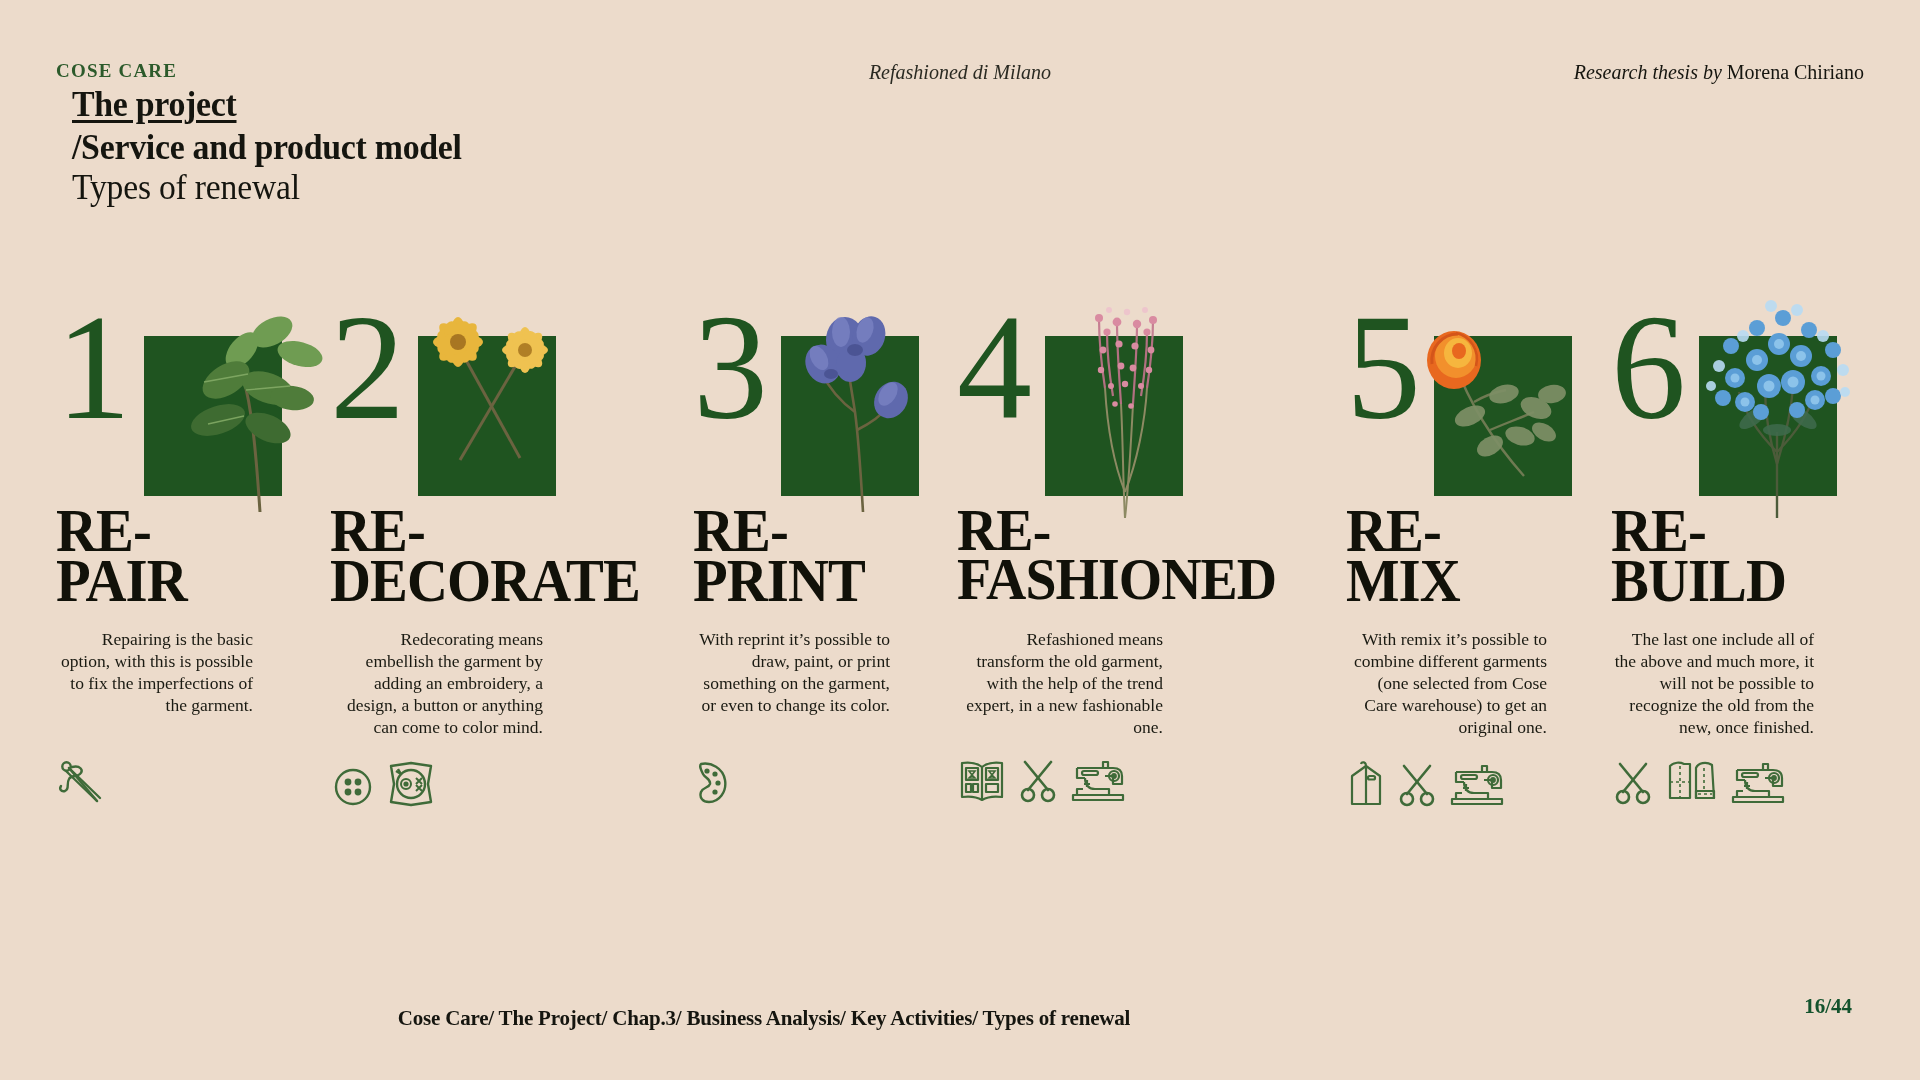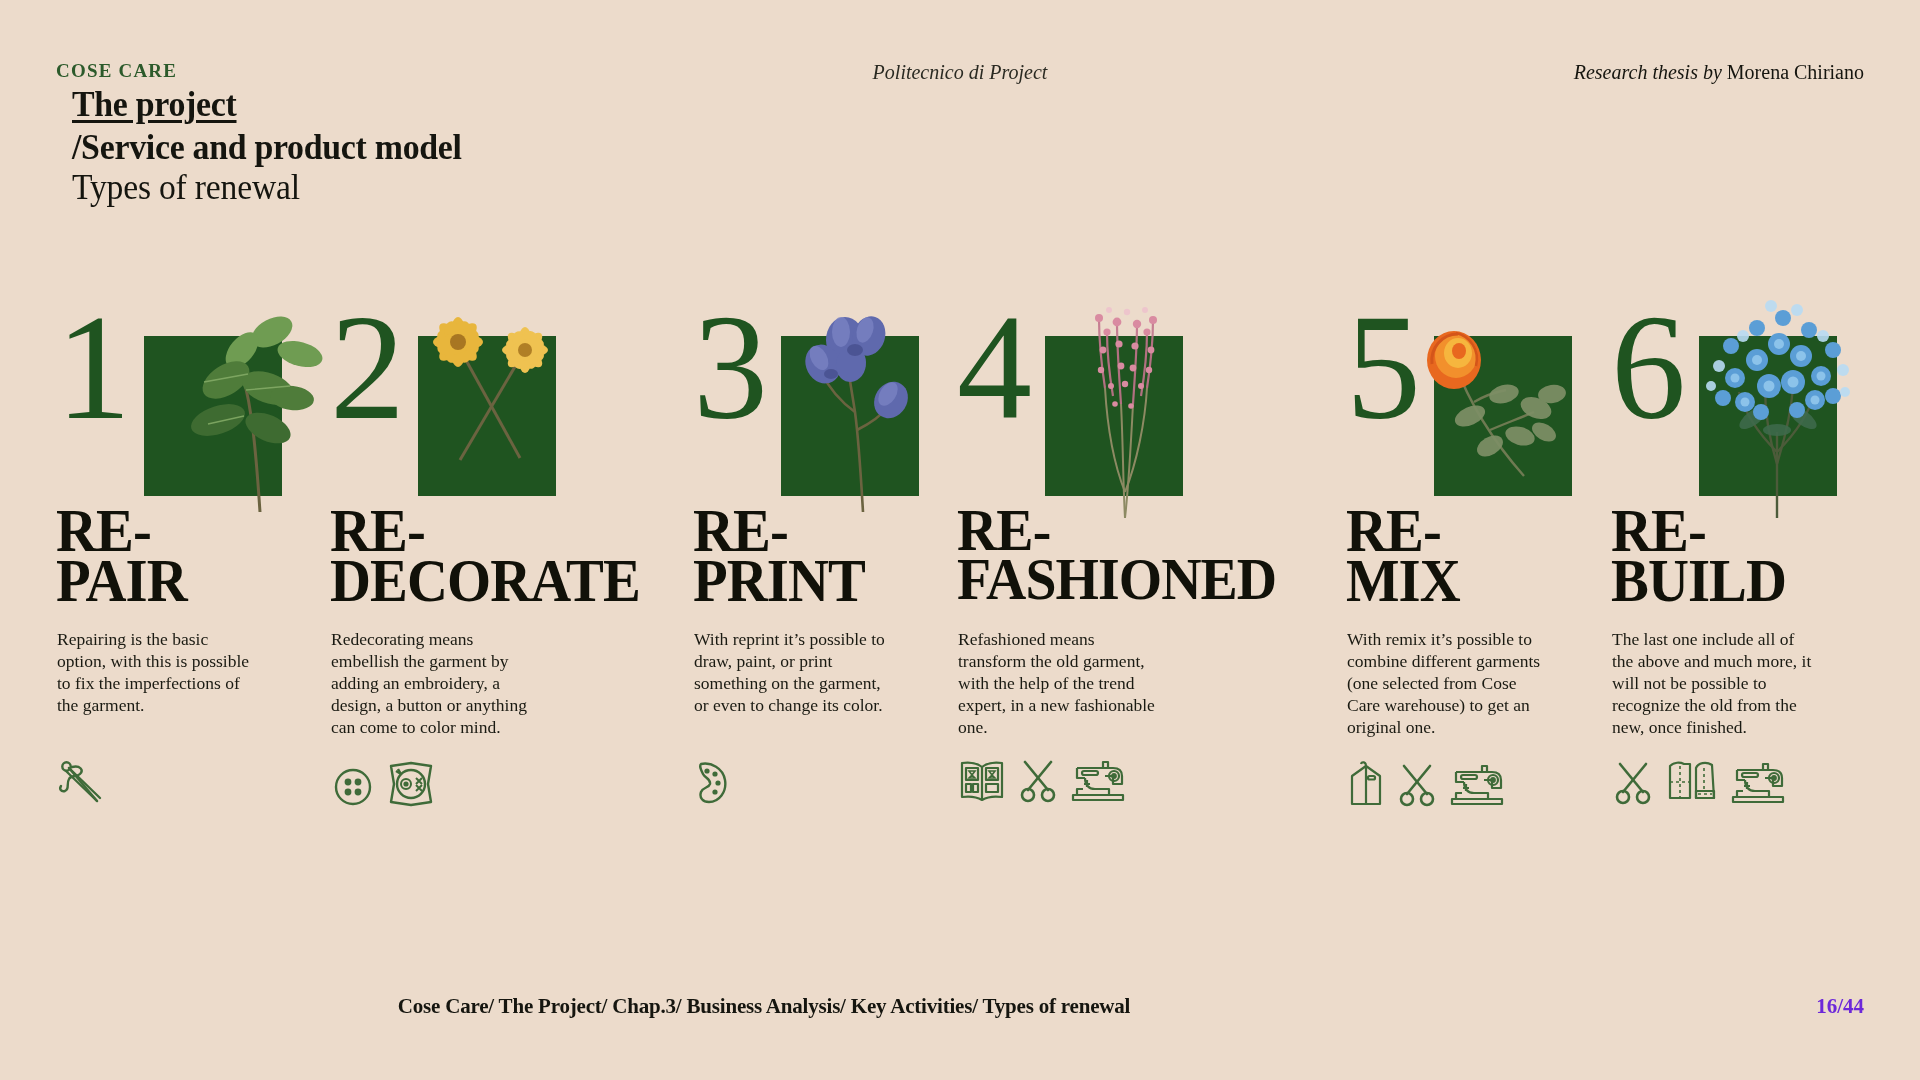"Politecnico di Project" div.institution { text: Politecnico di Project -> Refashioned di Milano }
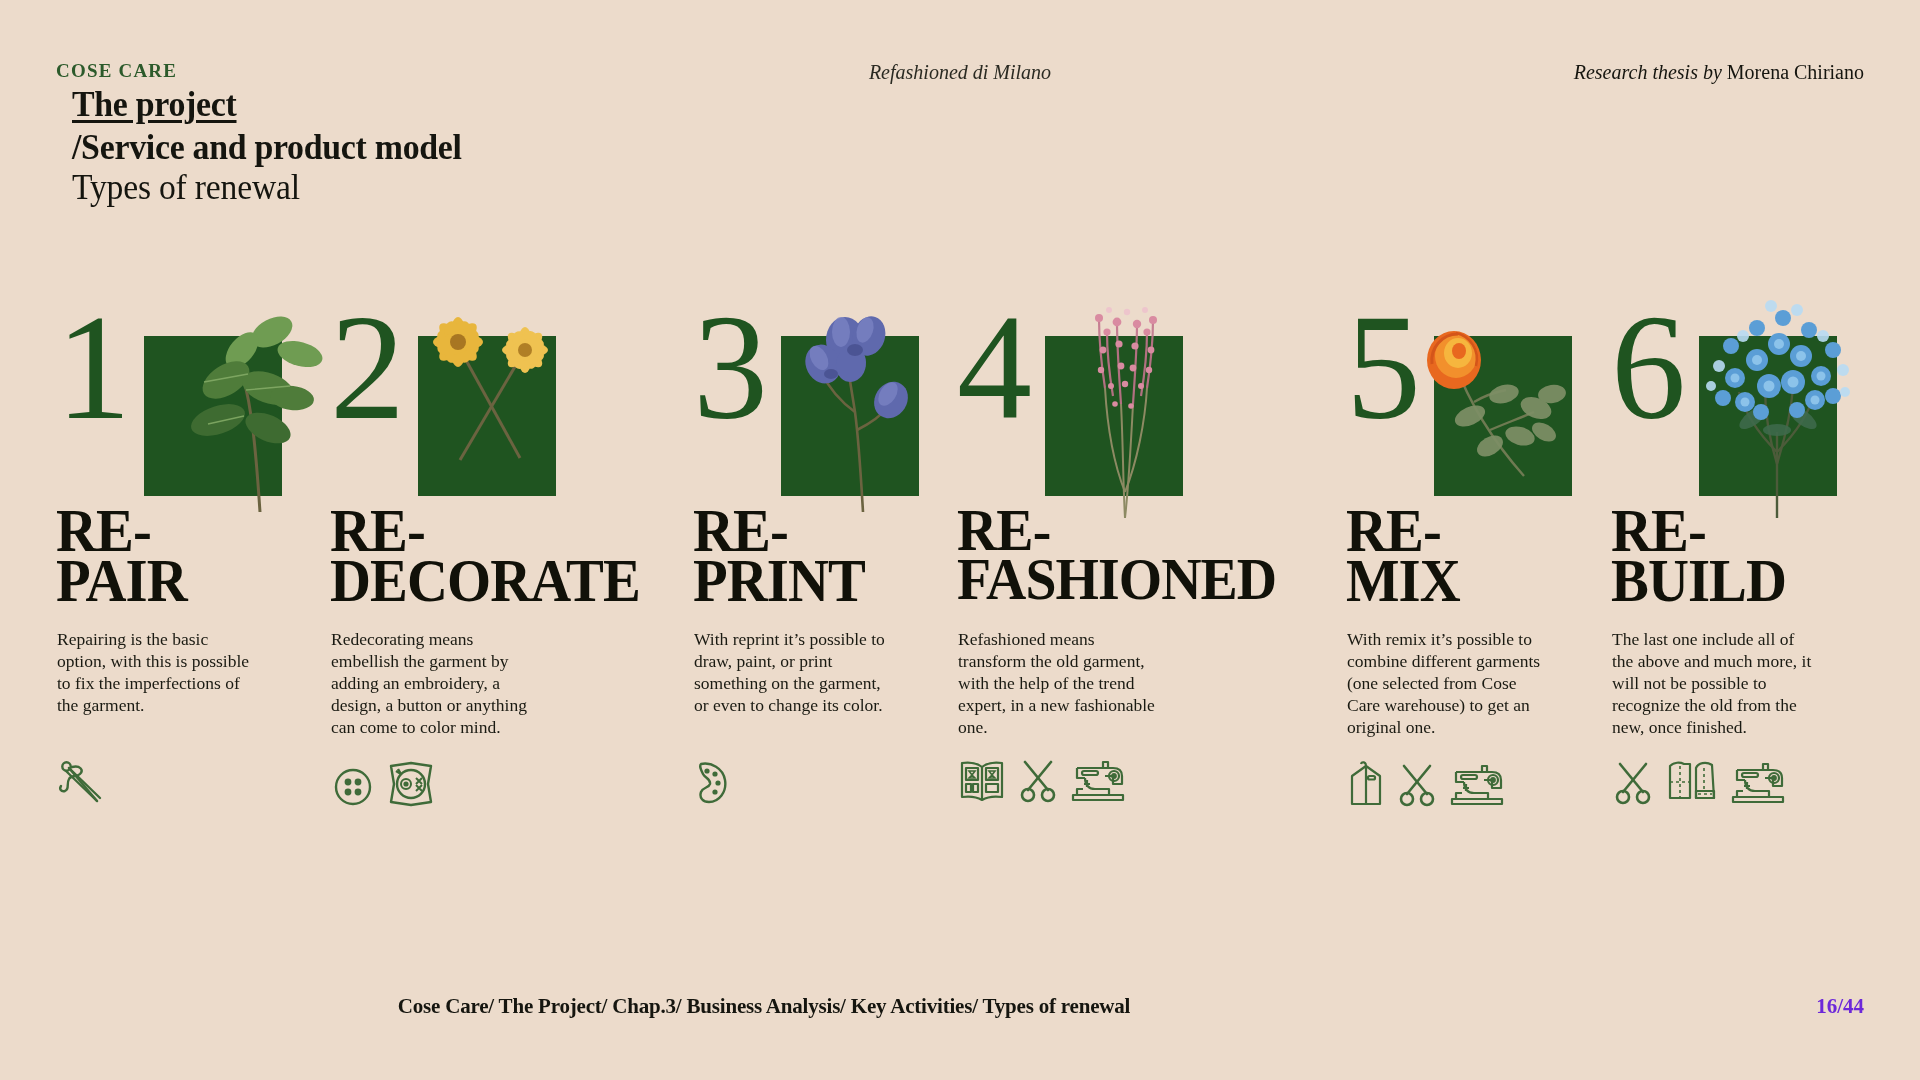"Repairing is the basic option," .card-body { text-align: none -> right }
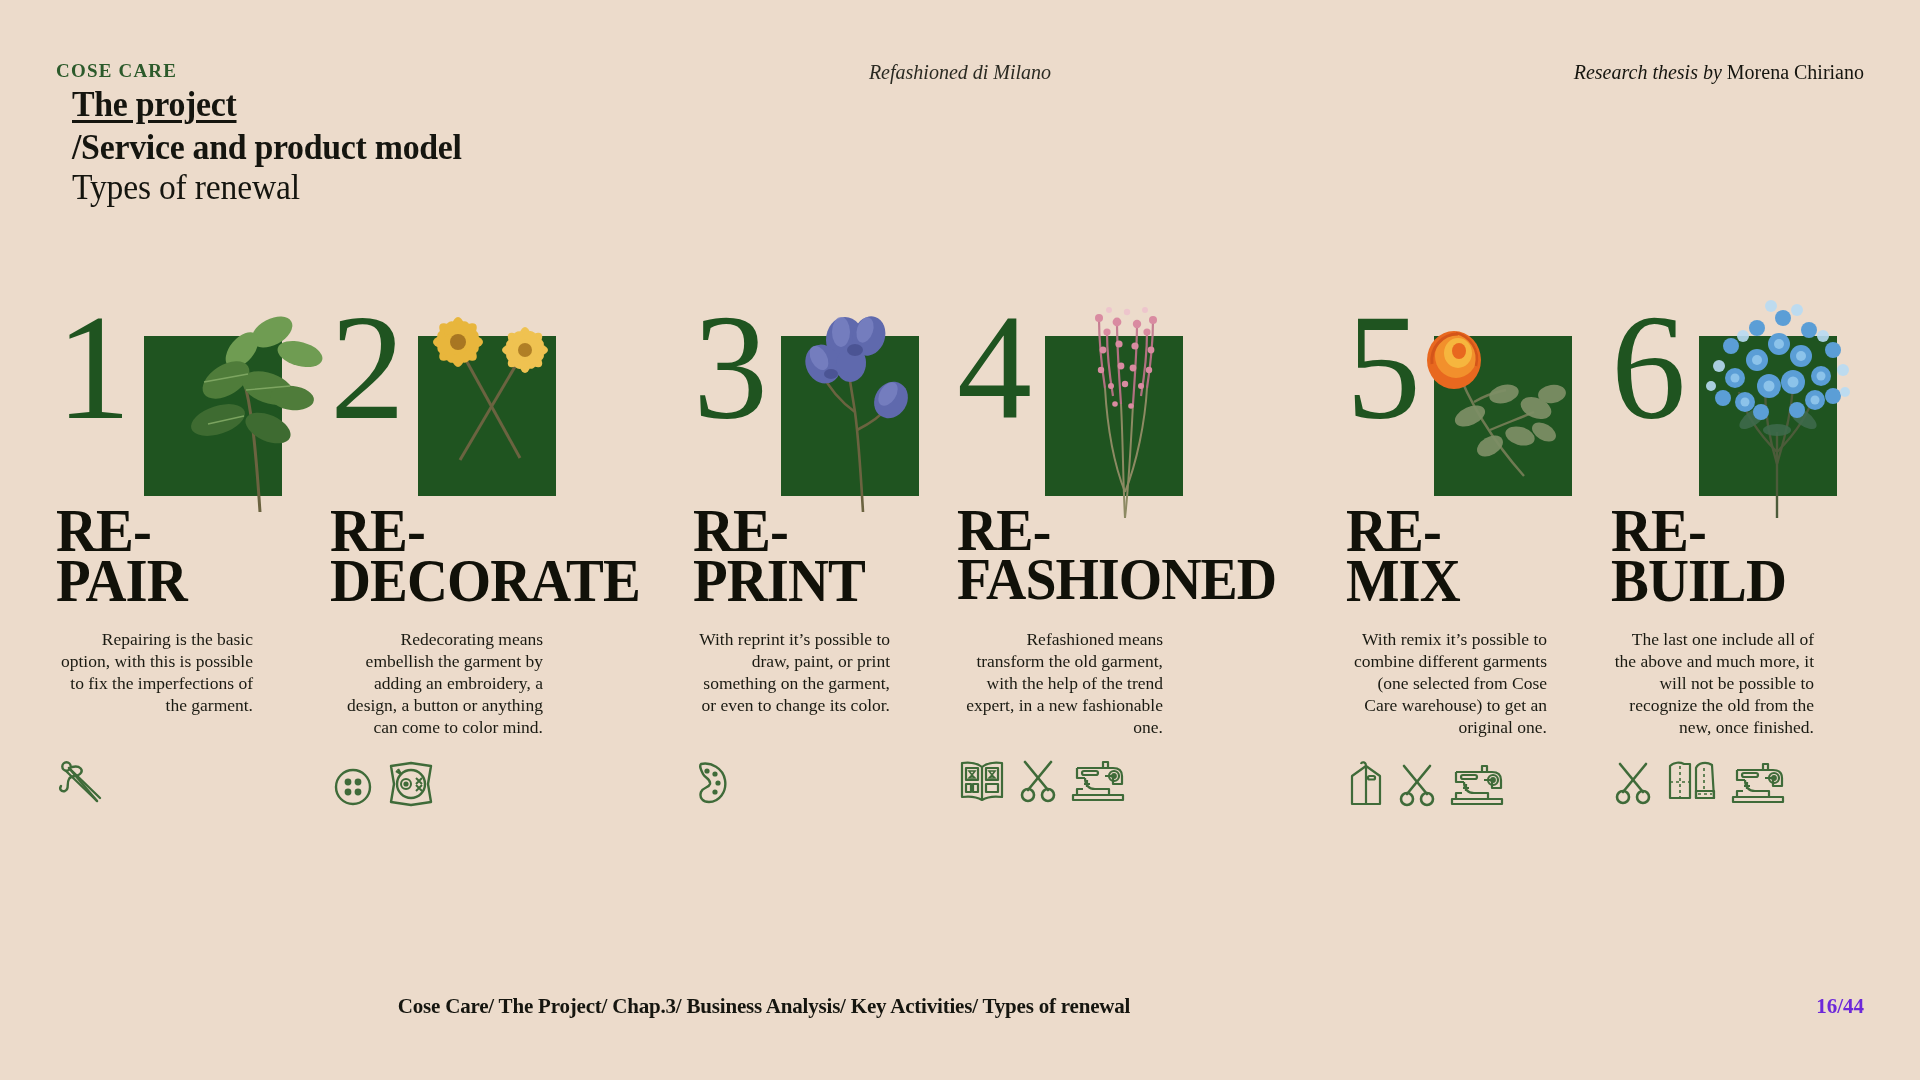"Cose Care/ The Project/ Chap.3/" .footer-path { top: 14px -> 26px }
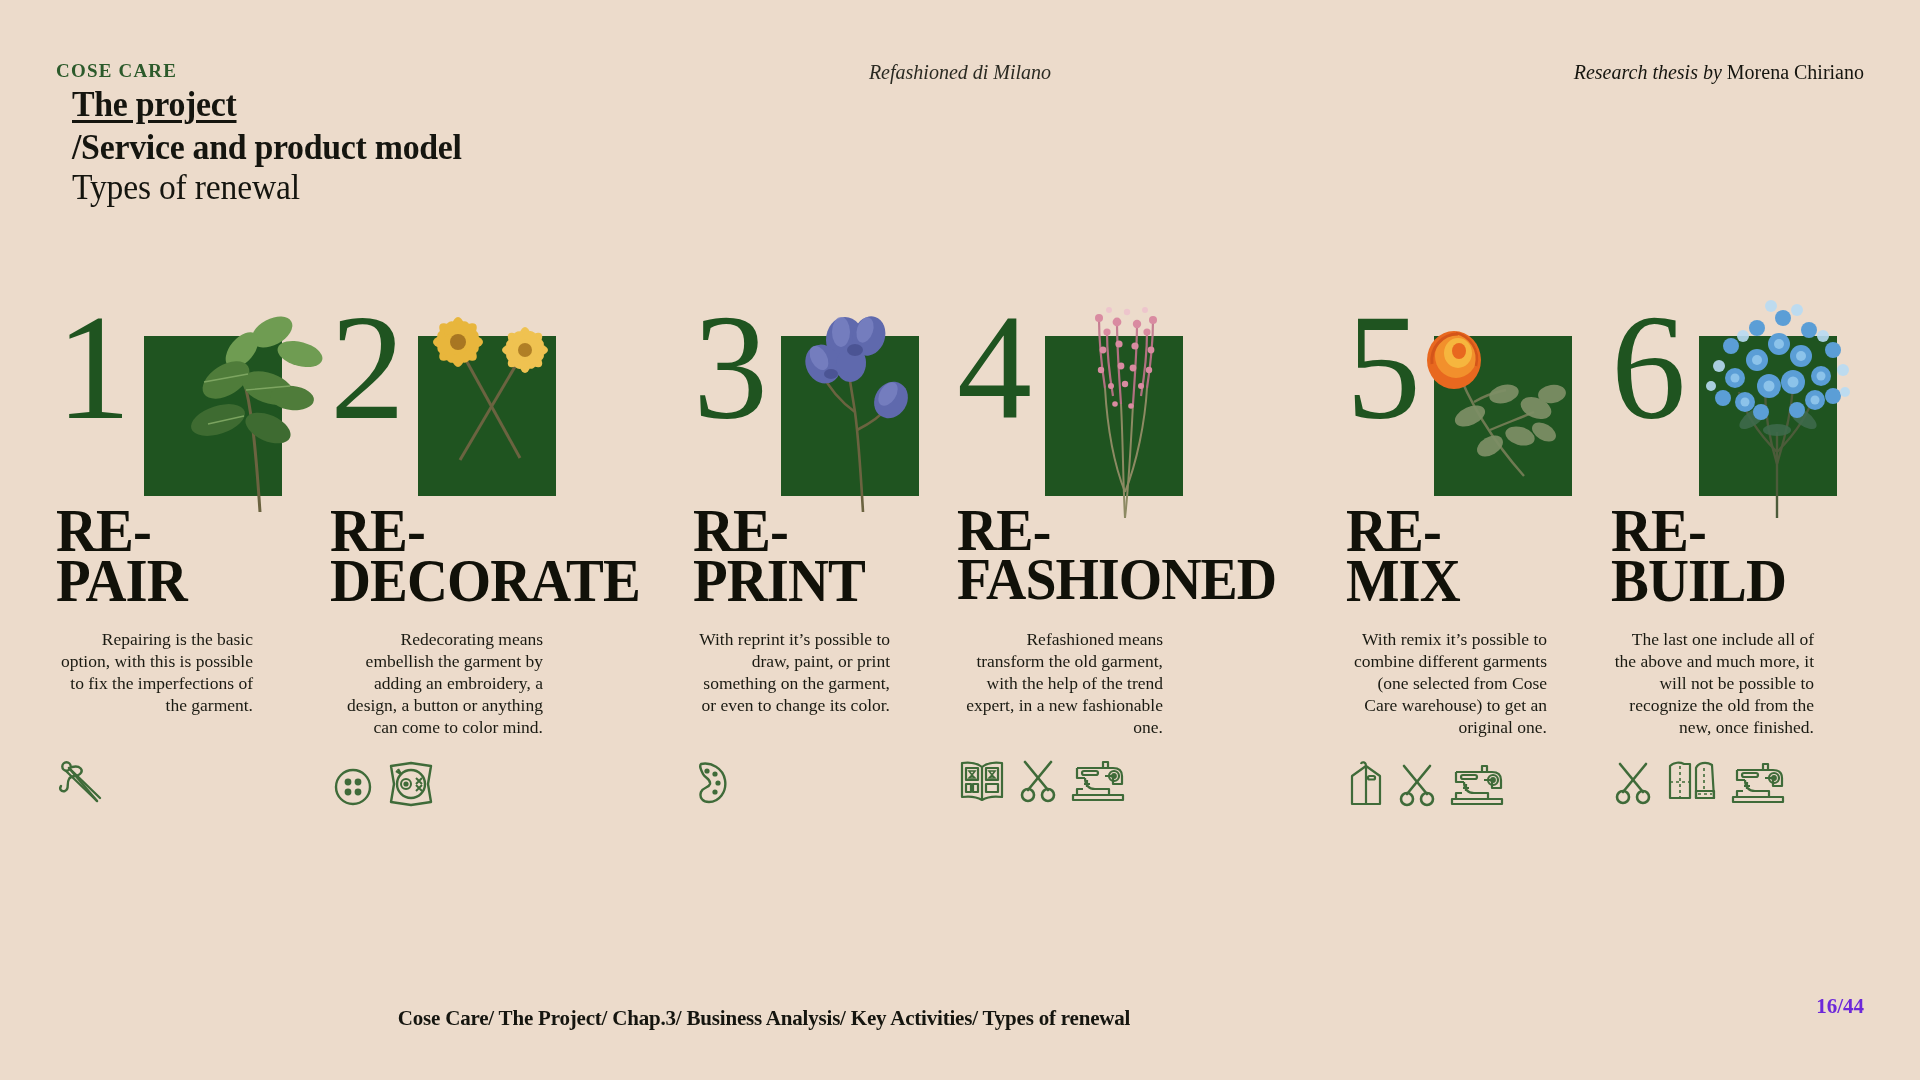"16/44" .footer-page { color: #6d28d9 -> #14532d; right: 56px -> 68px }
